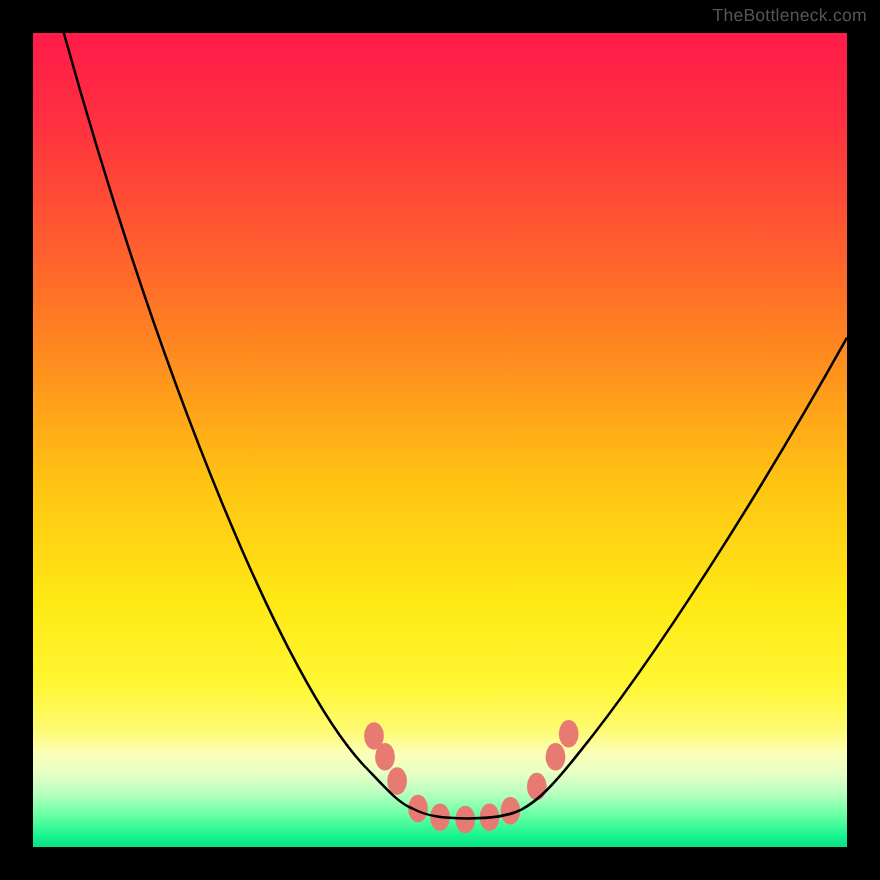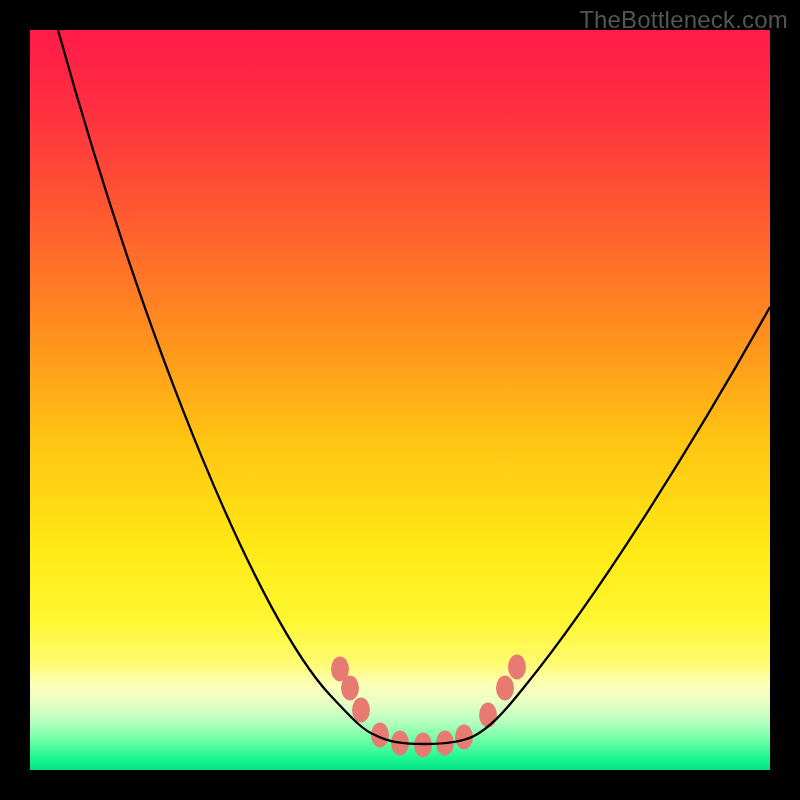"TheBottleneck.com" .watermark { font-size: 24px -> 16px }
